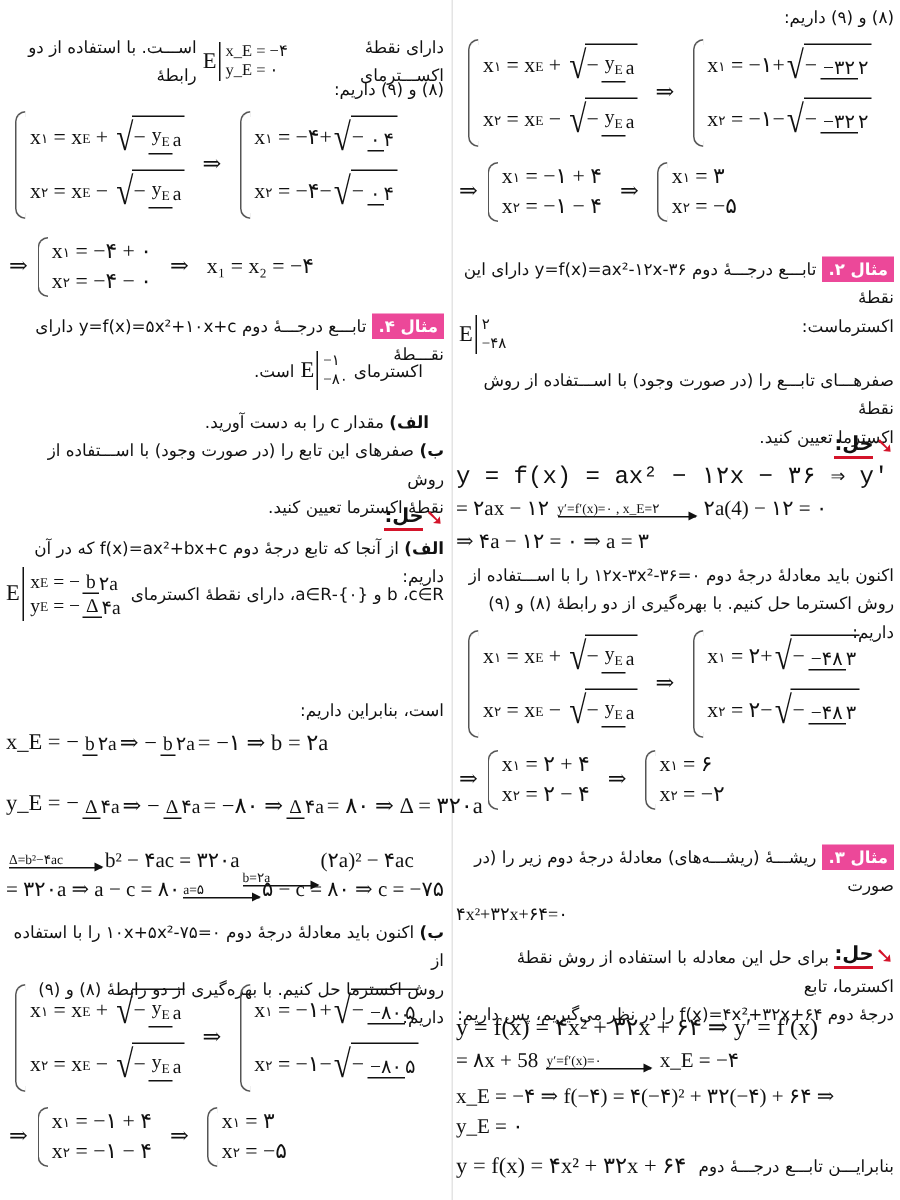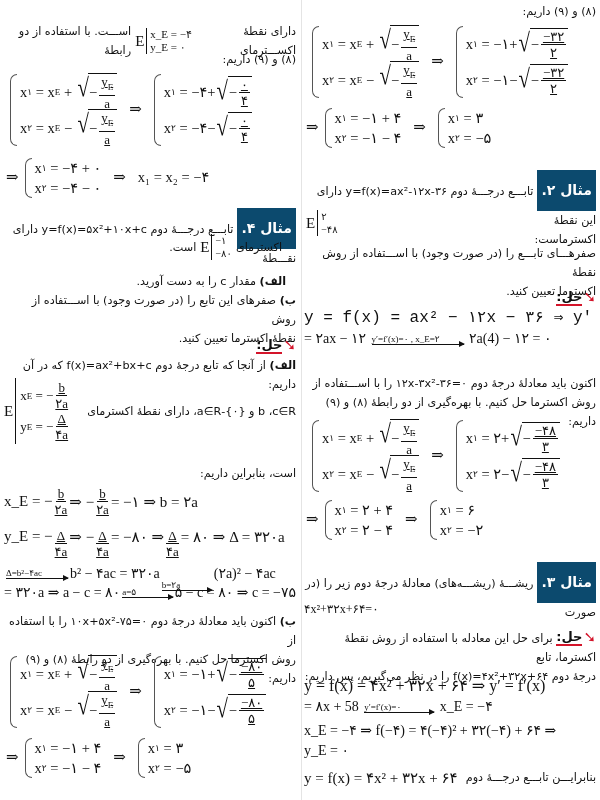"yE" .frac { flex-direction: column -> row; text-decoration: underline -> none }
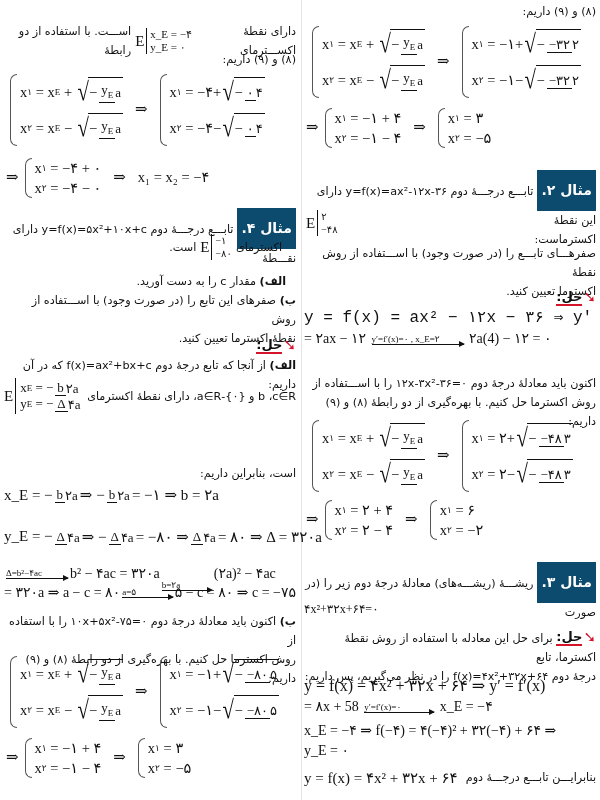"مثال ۲." .ex-badge { background: #0c4a6e -> #ec4899; font-size: 14px -> 11px; padding: 12px 4px -> 0 4px }
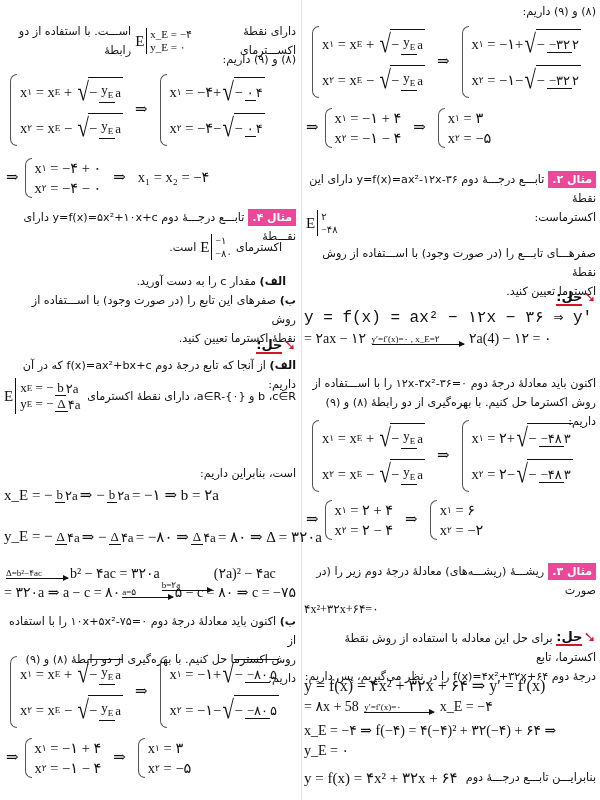"⇒ ۴a − ۱۲ =" div.blk { html: none -> <div>⇒ ۴a − ۱۲ = ۰ ⇒ a = ۳</div> }
